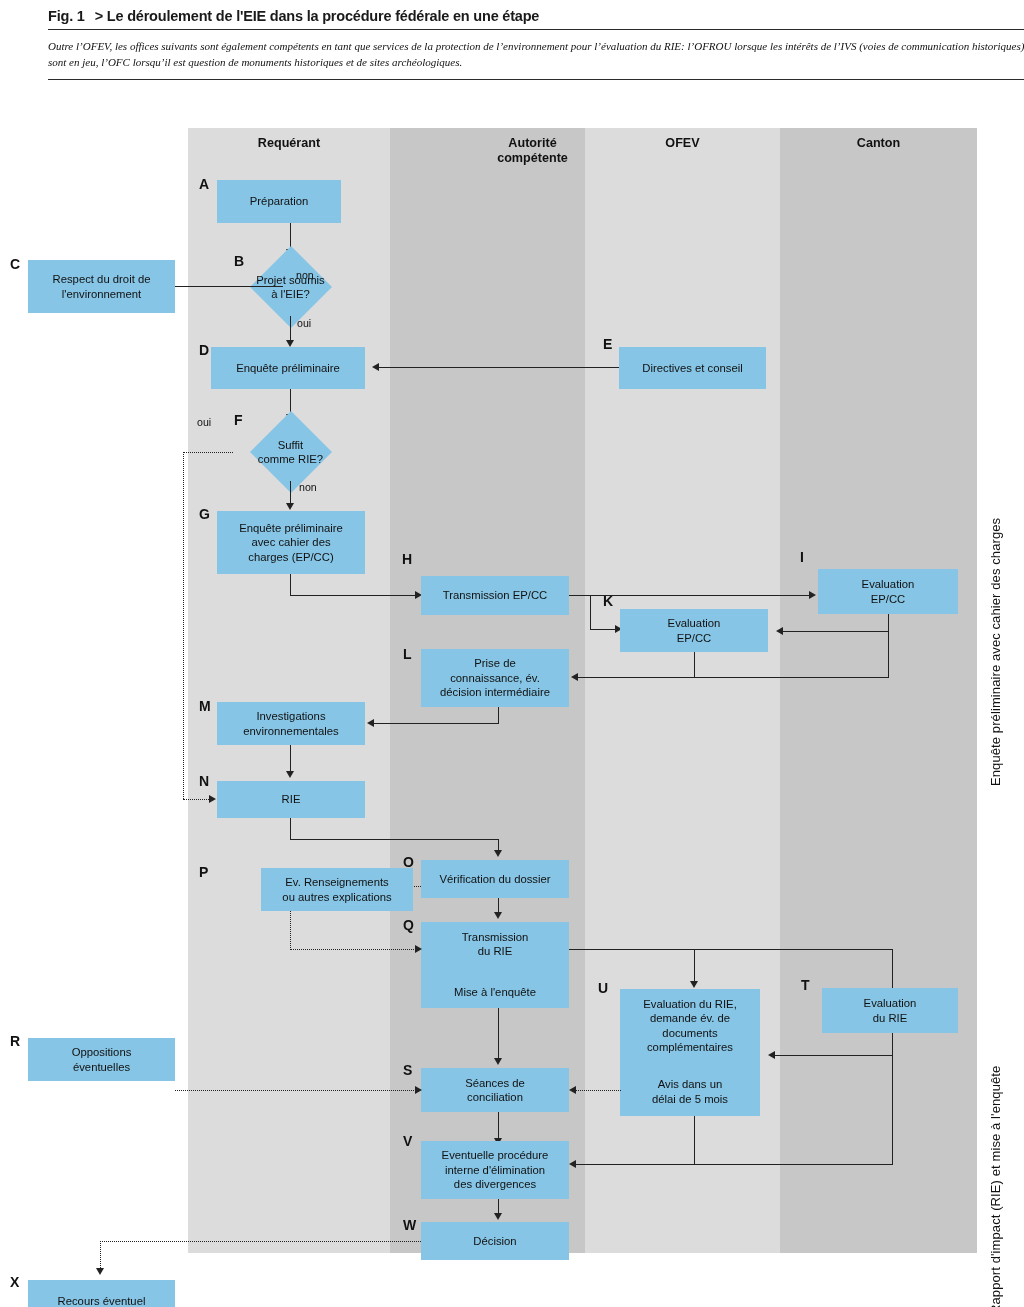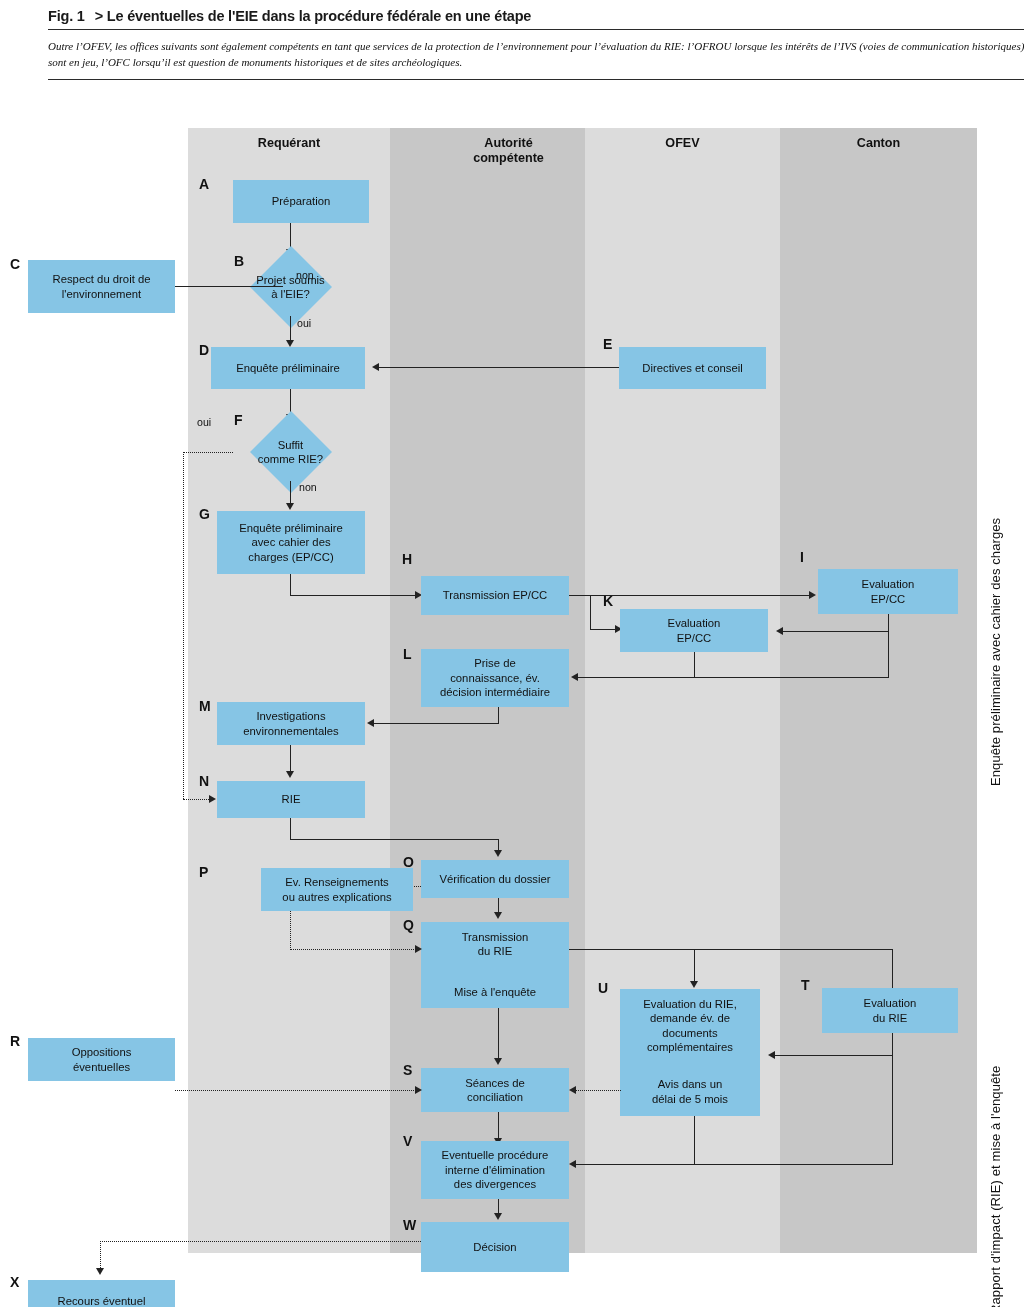"Le éventuelles de l'EIE dans" span { text: éventuelles -> déroulement }
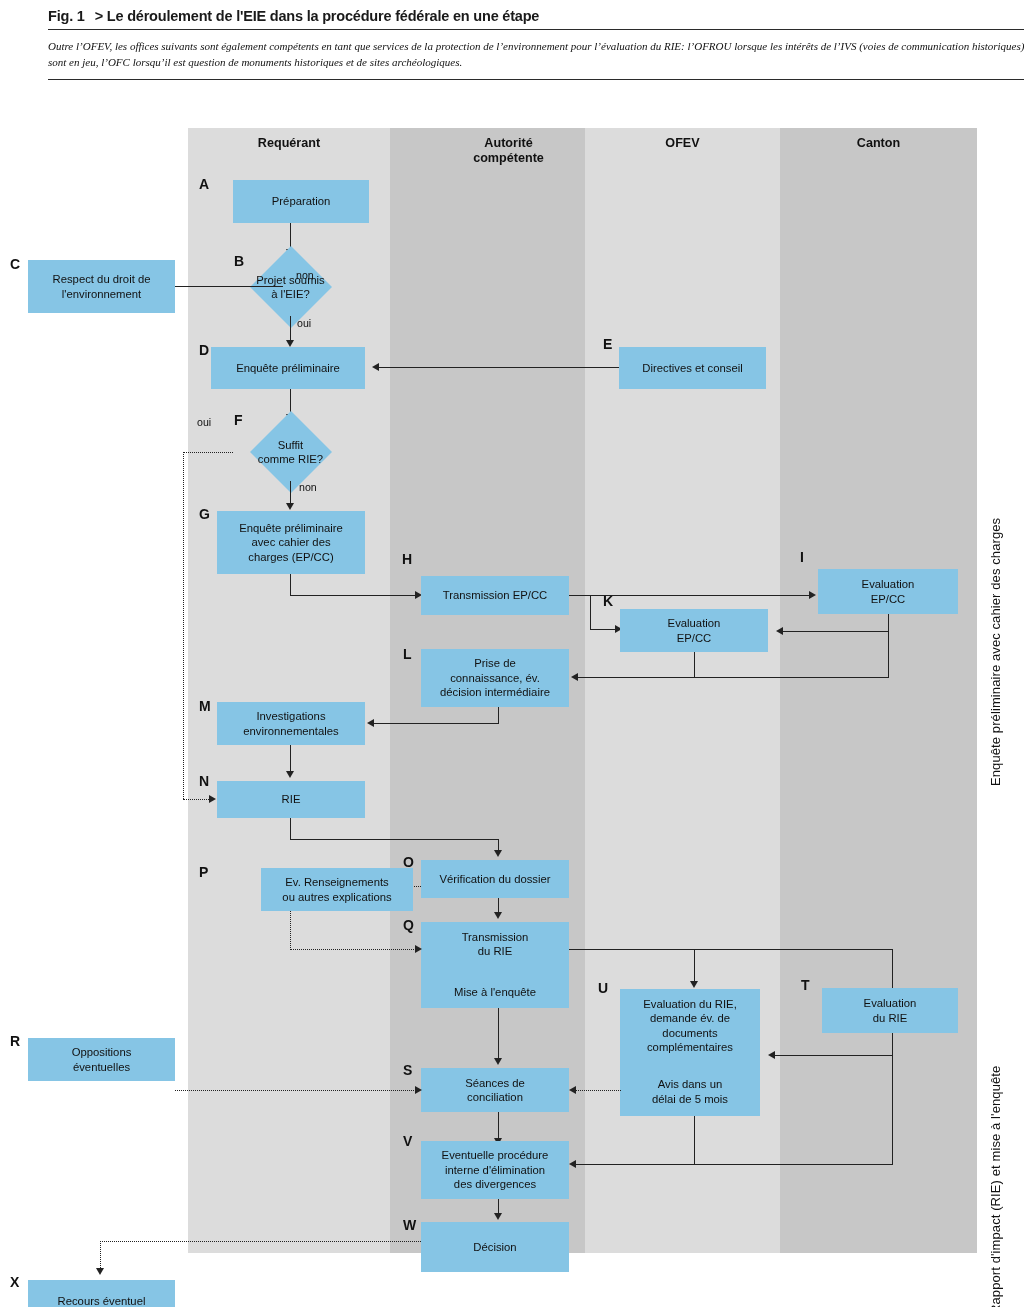"Autorité" div.lane-title { left: 382px -> 406px }
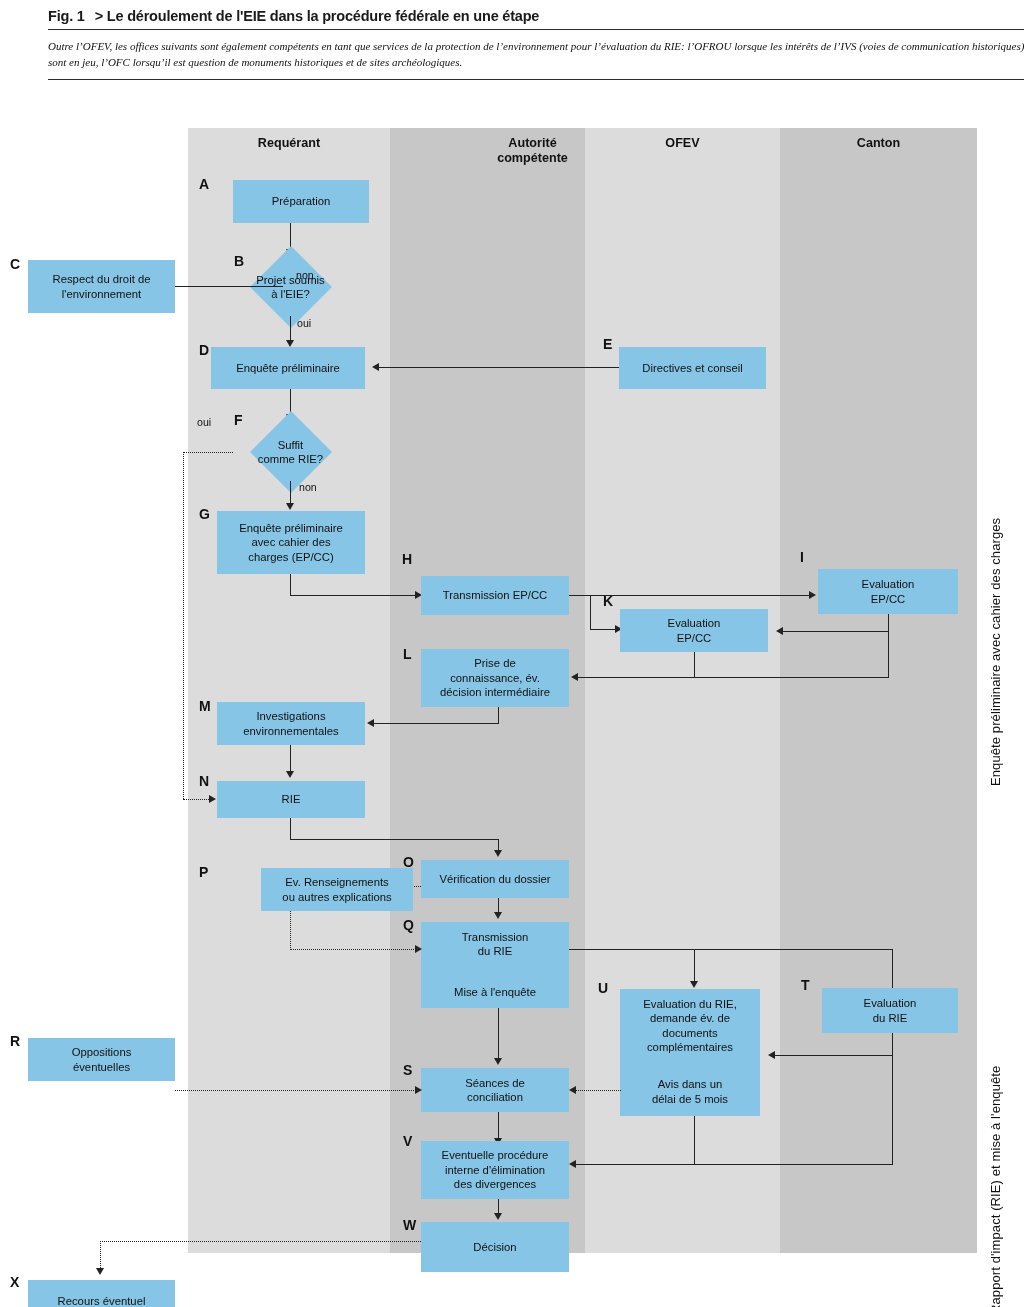"Préparation" div.node { left: 233px -> 217px; width: 136px -> 124px }
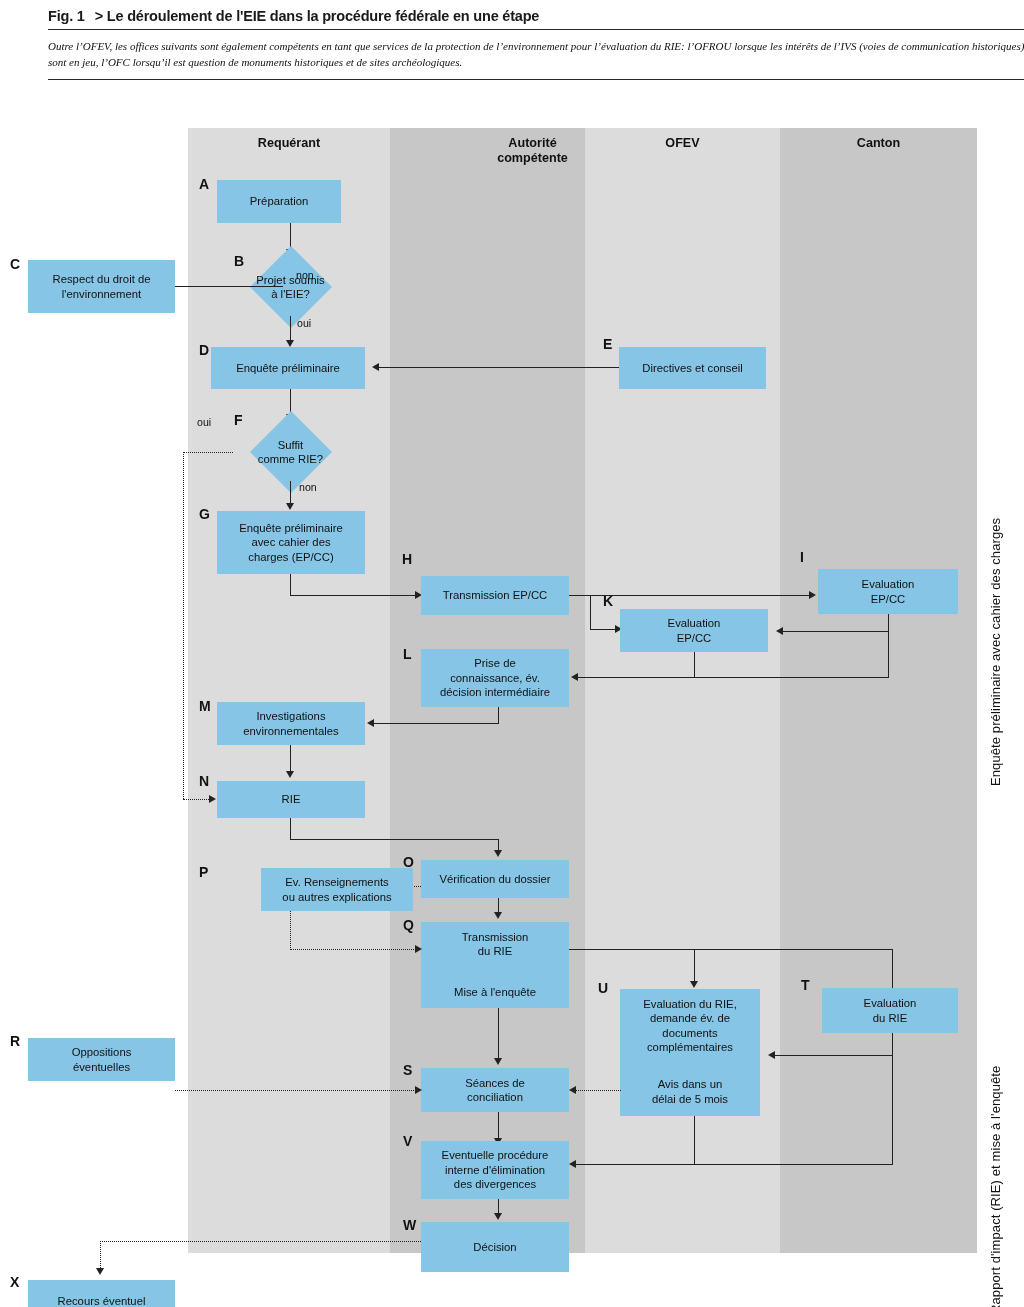"Décision" div.node { height: 50px -> 38px }
